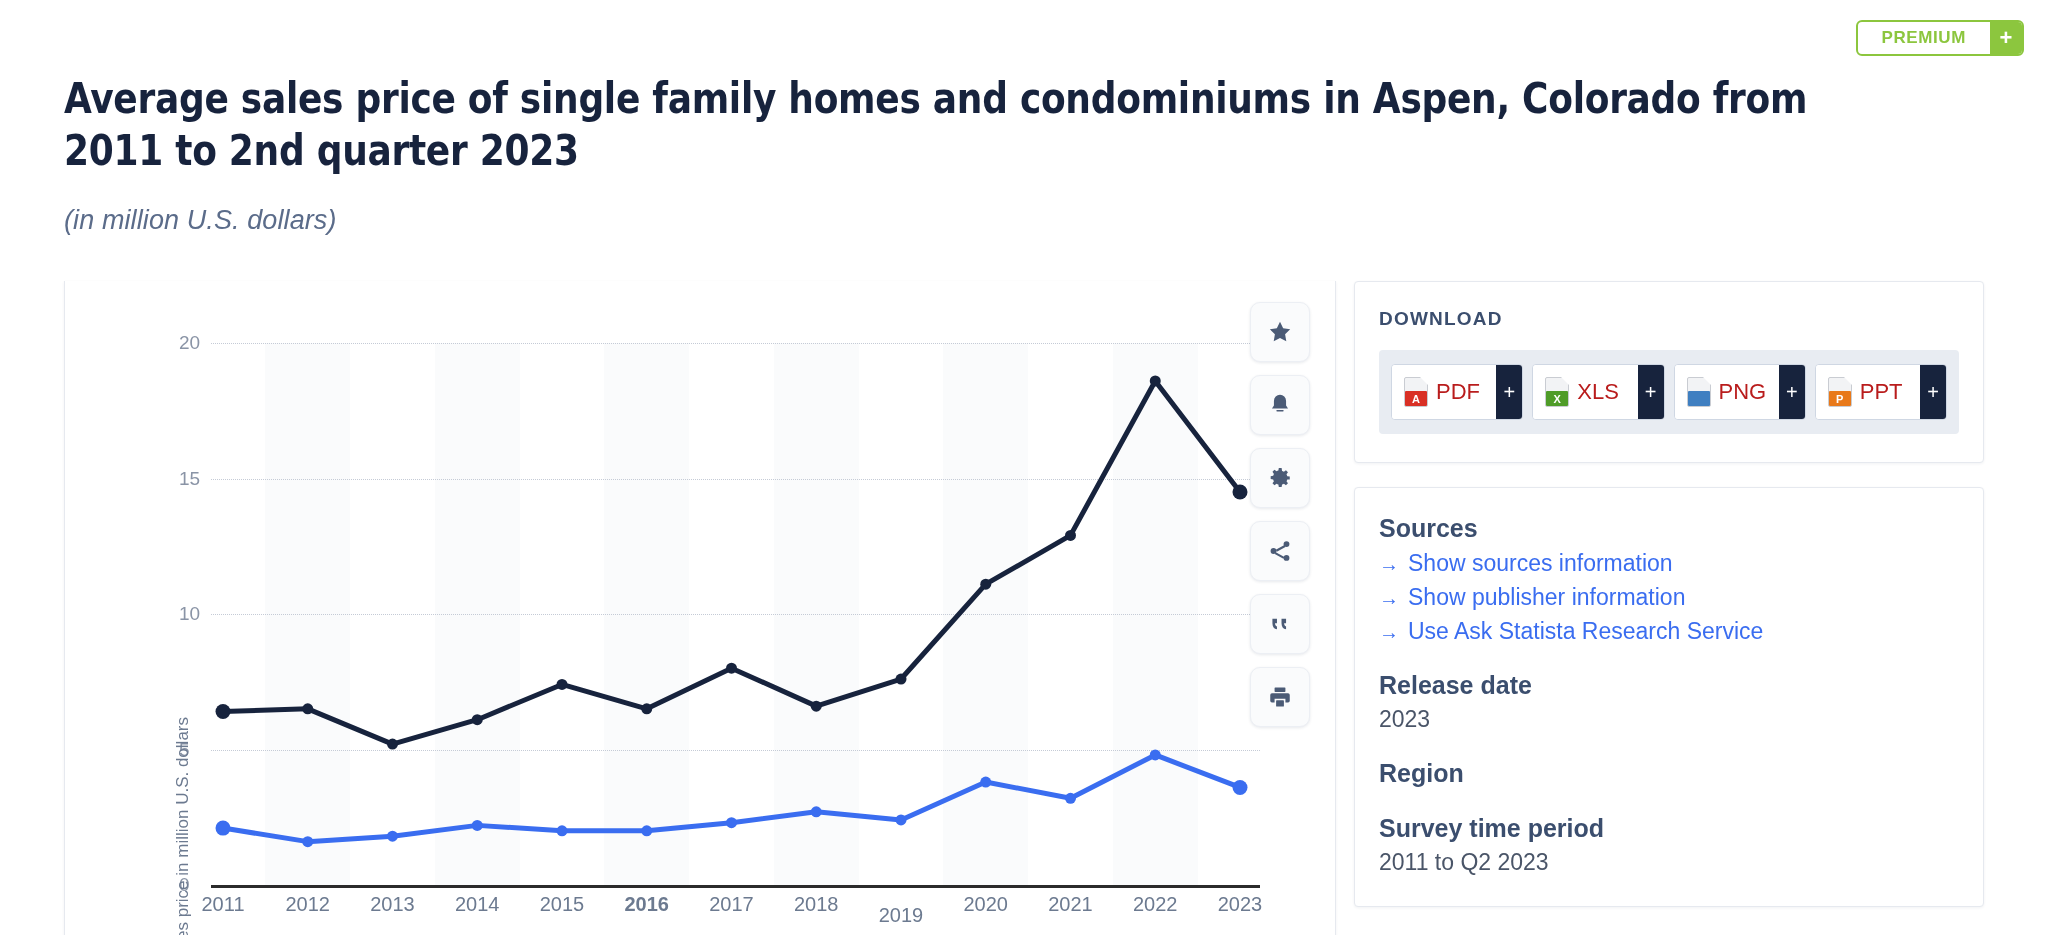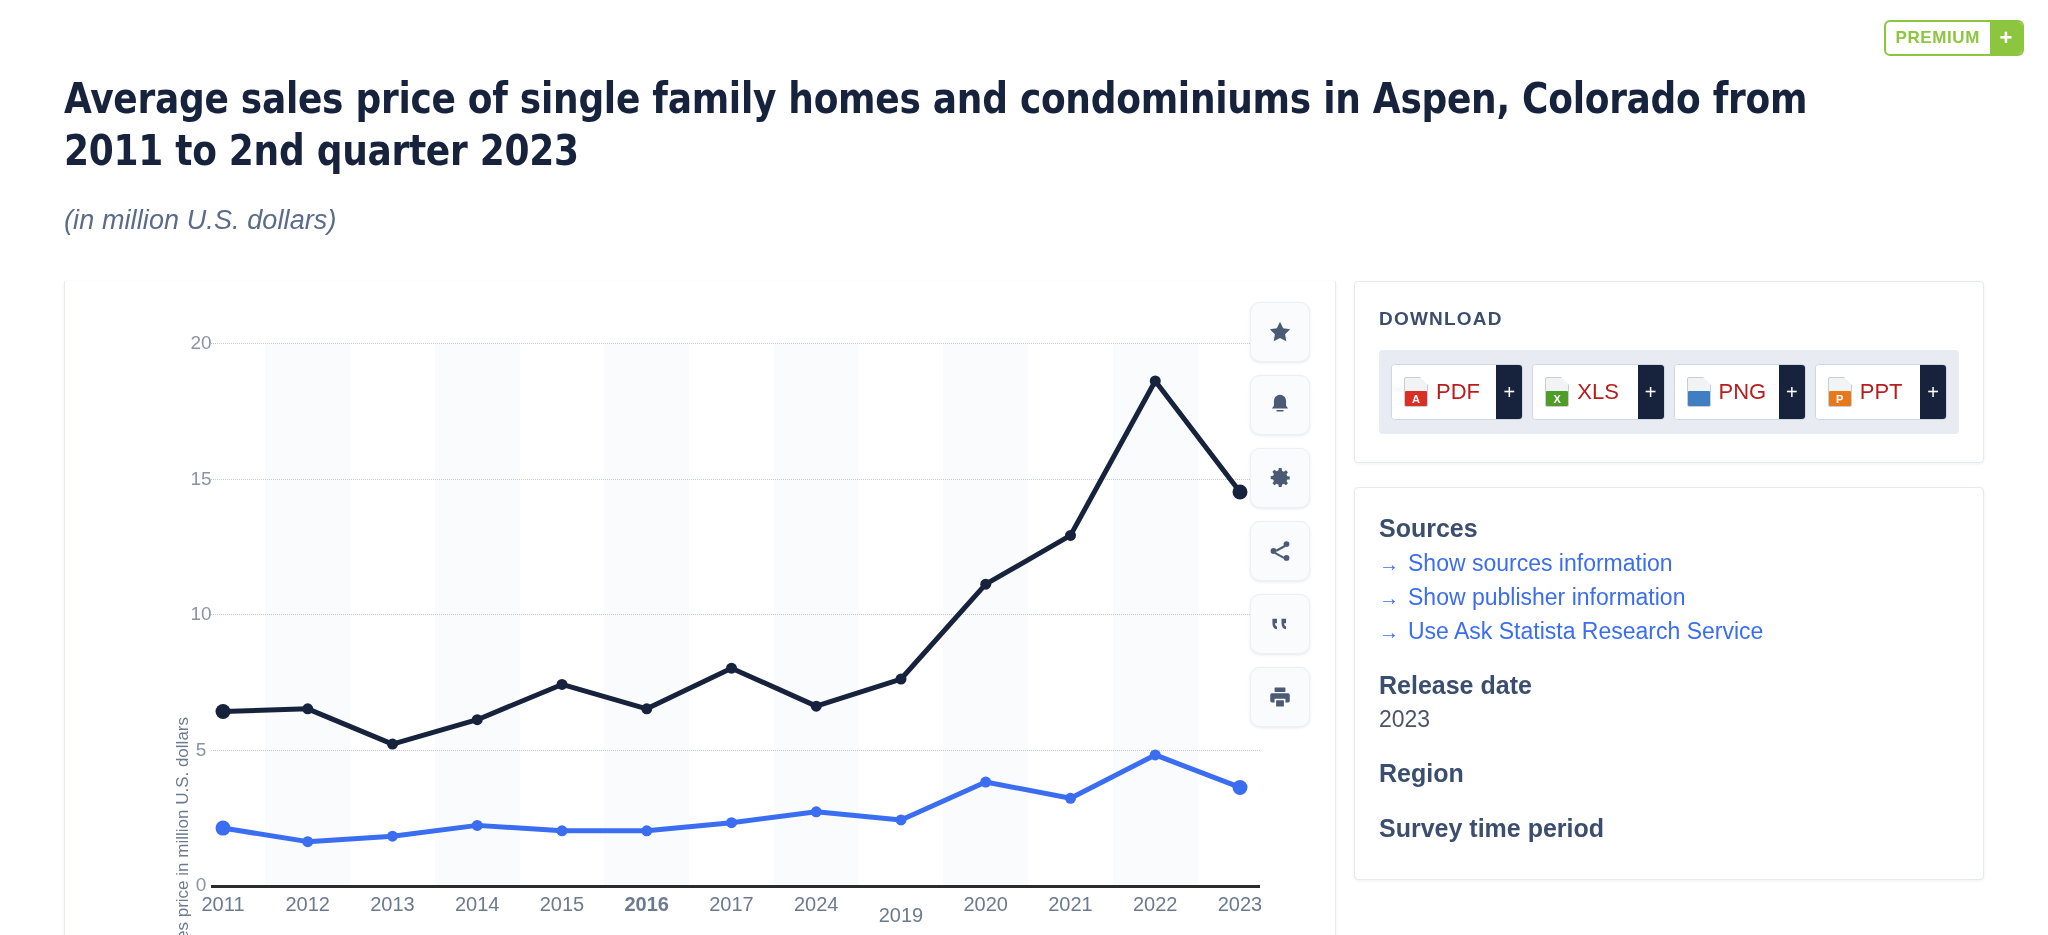"PREMIUM" .premium-badge .label { padding: 0 10px -> 0 24px }
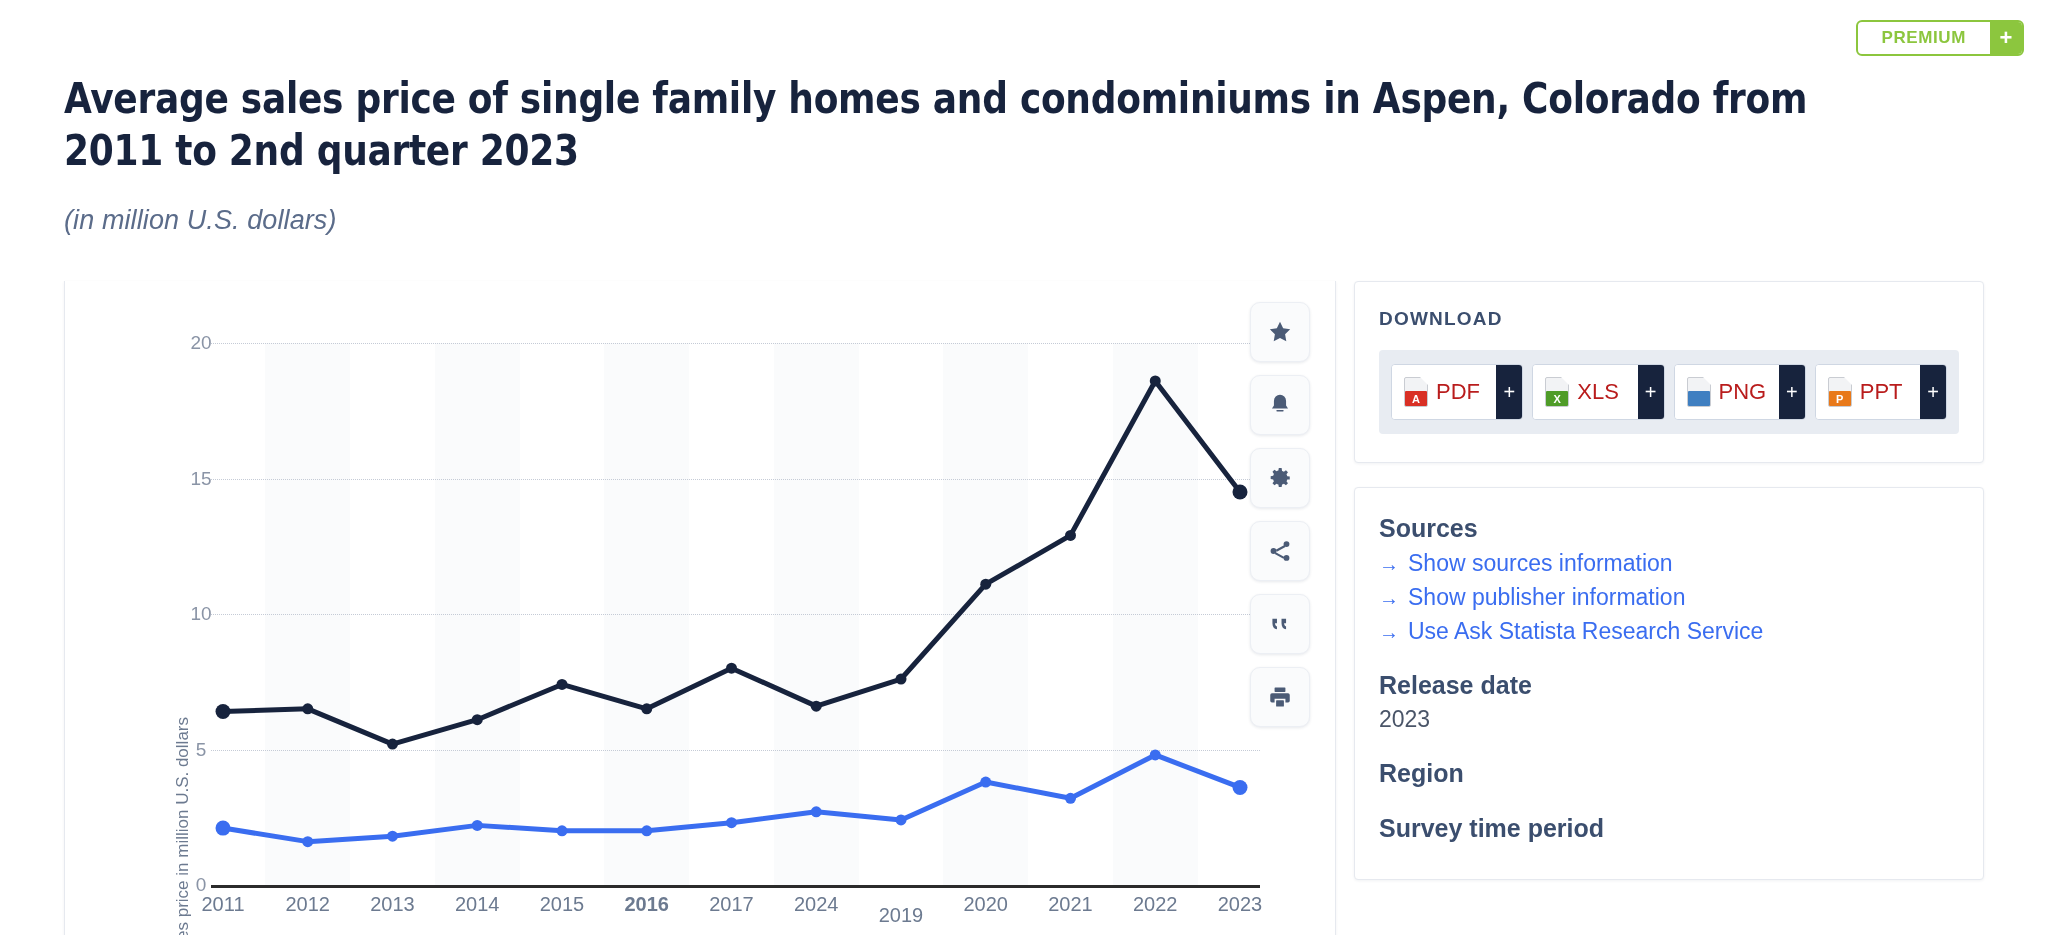"20" .ytick { text-align: center -> left }
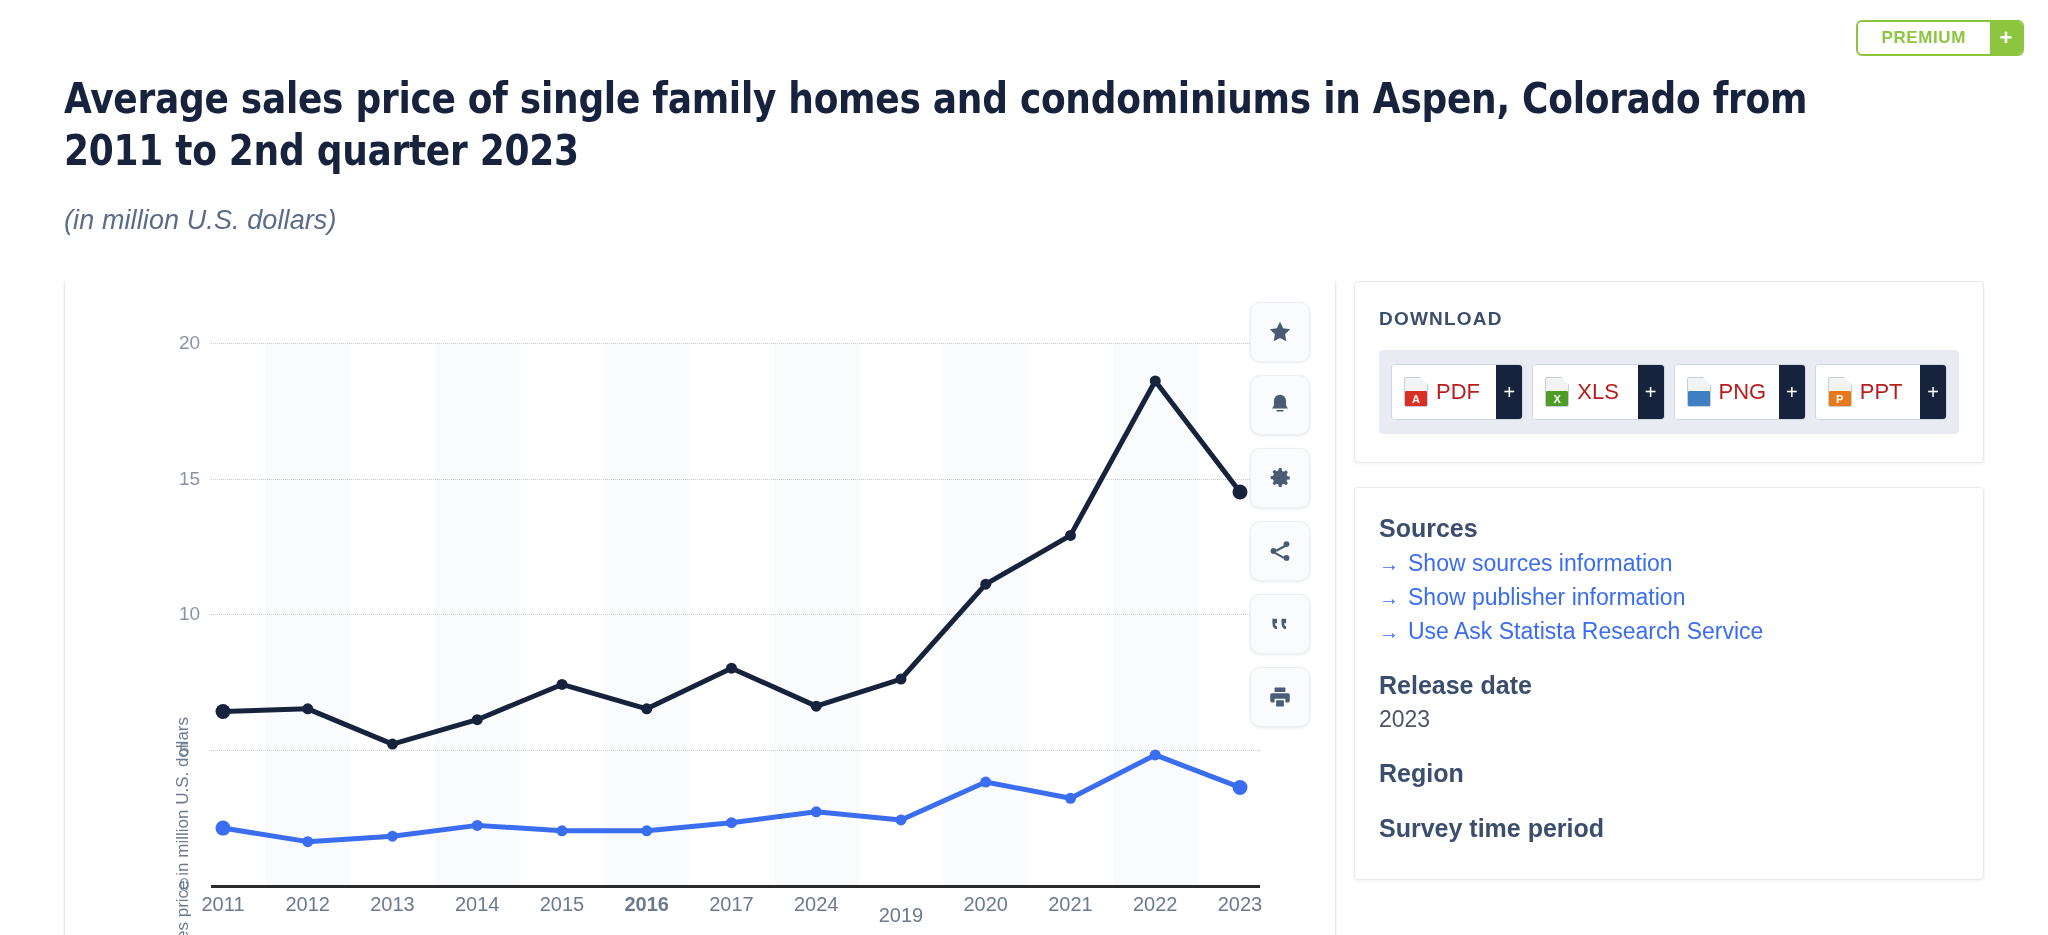"2011 to Q2 2023" div.meta-v { html: none -> <div>2011 to Q2 2023</div> }
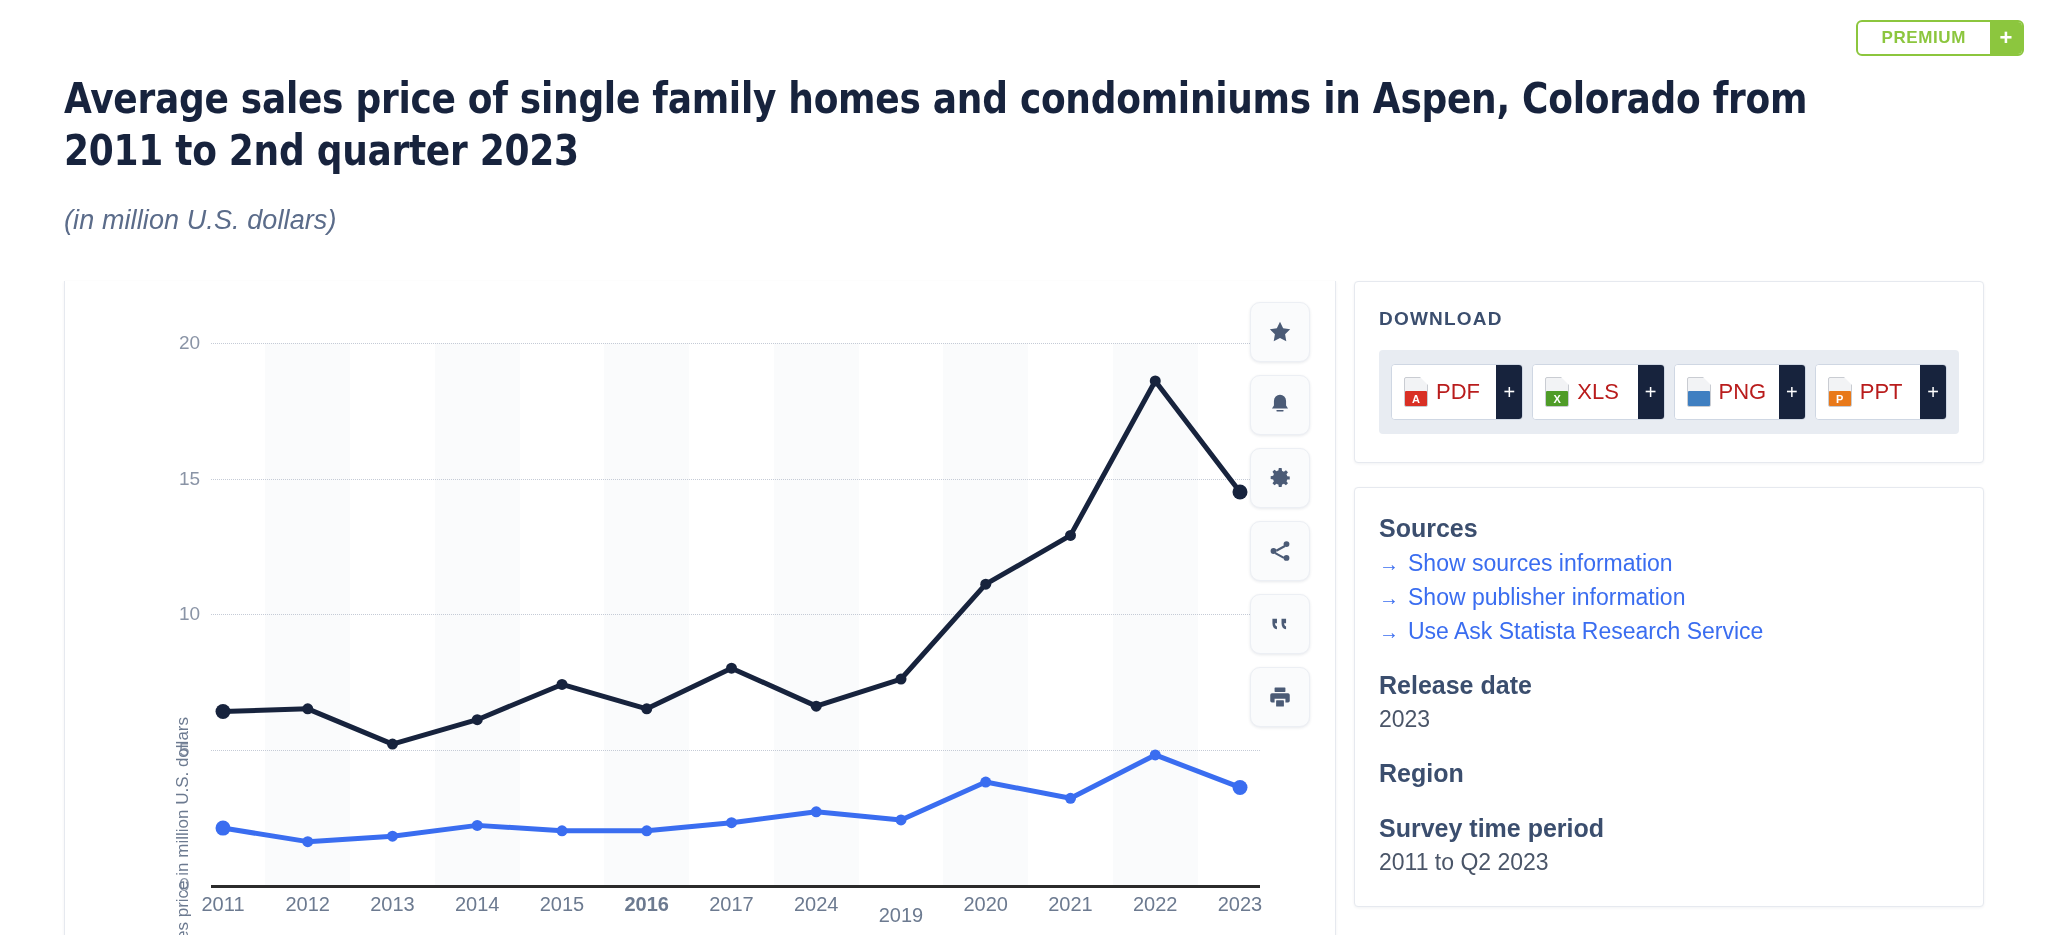"2024" div.xtick { text: 2024 -> 2018 }
